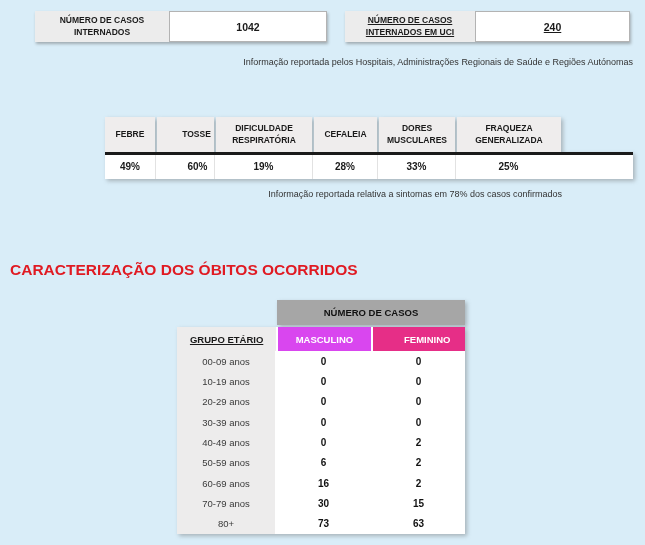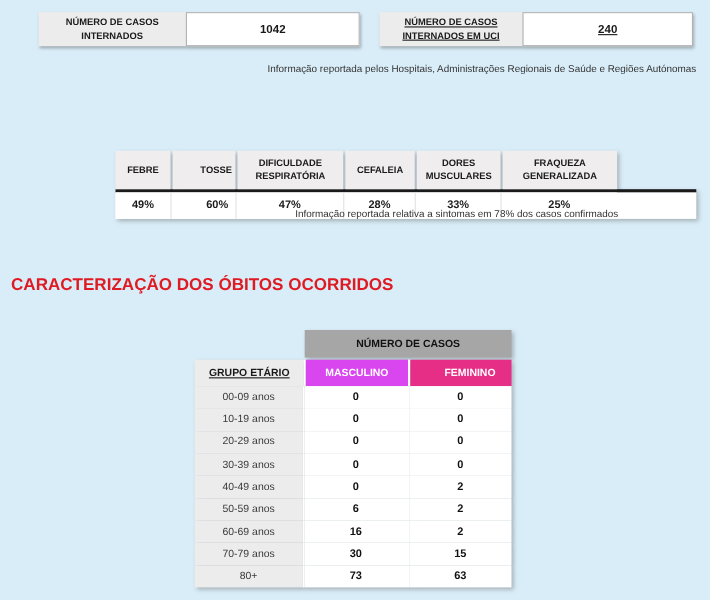"FEBRE" .symptoms-table { margin-top: 20px -> none }
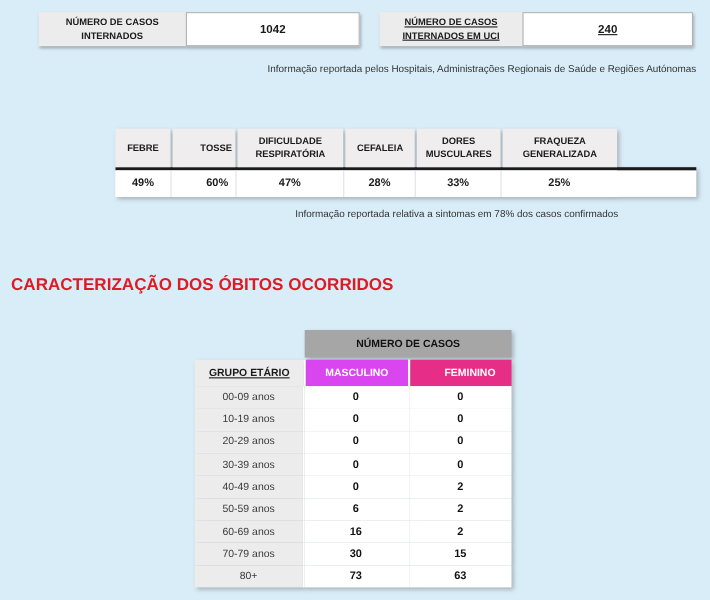"47%" div.sym-value-cell { text: 47% -> 19% }
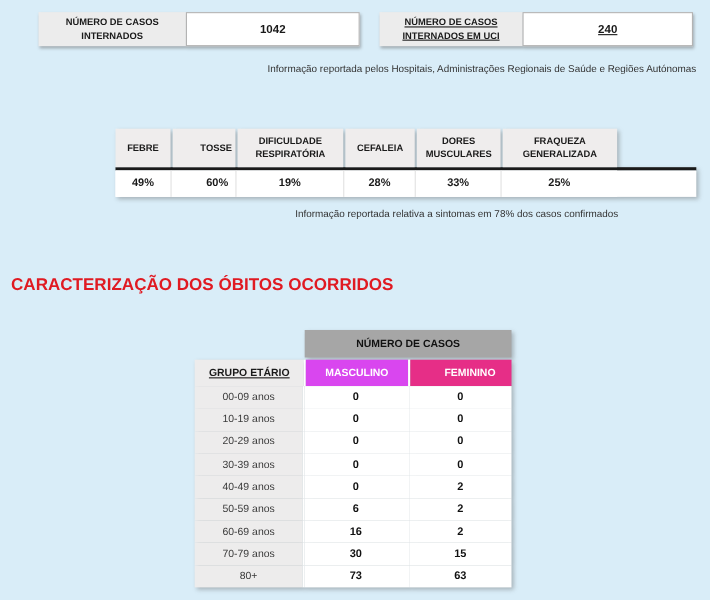"CARACTERIZAÇÃO DOS ÓBITOS OCORRIDOS" .deaths-title { top: 251px -> 261px }
